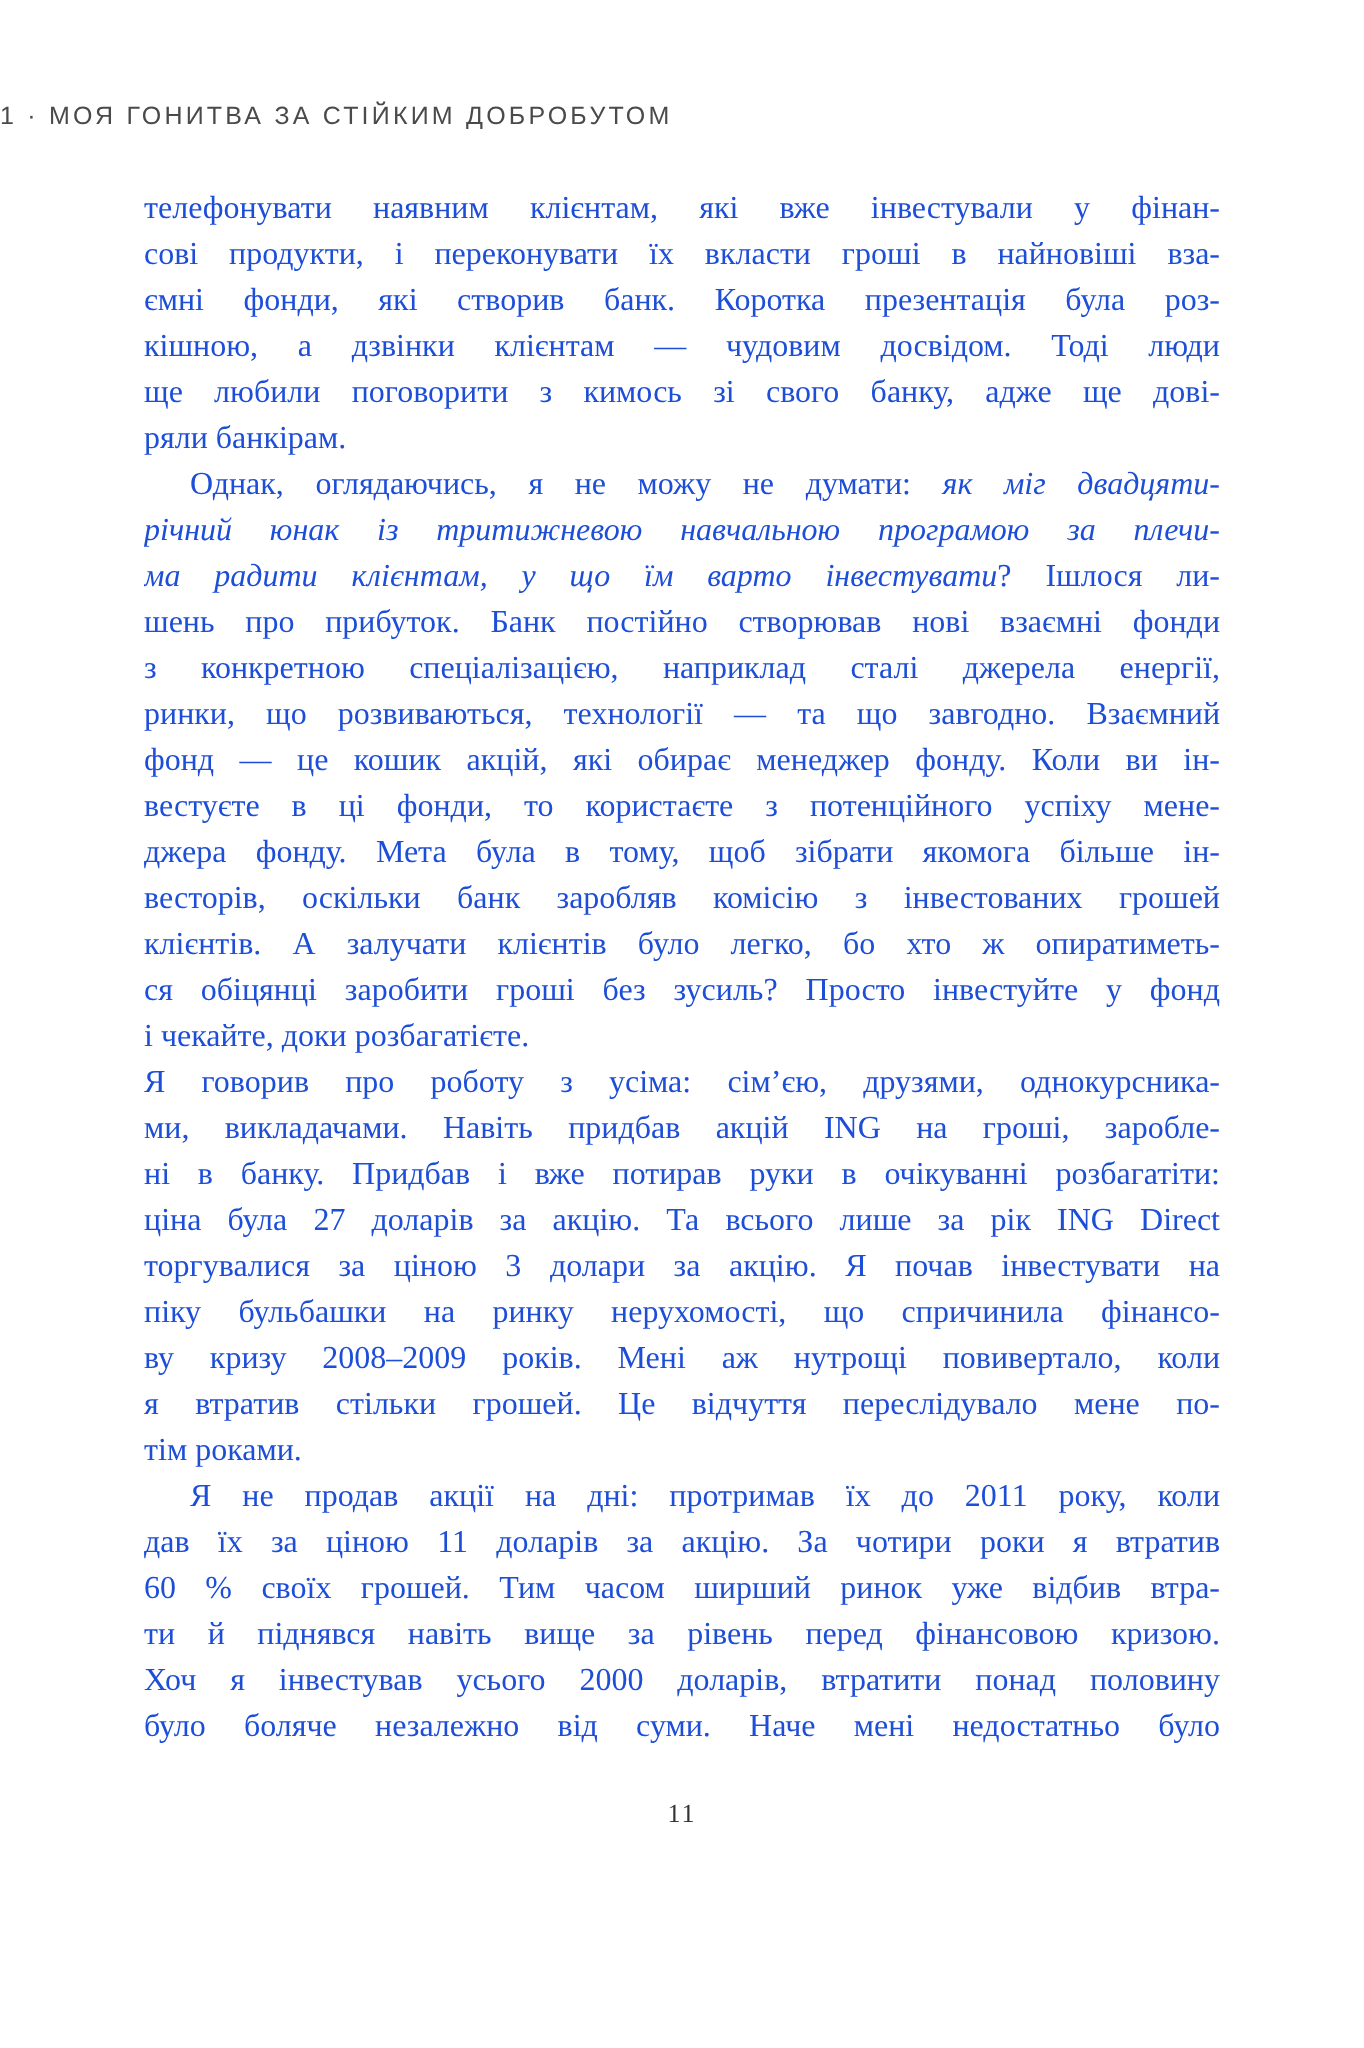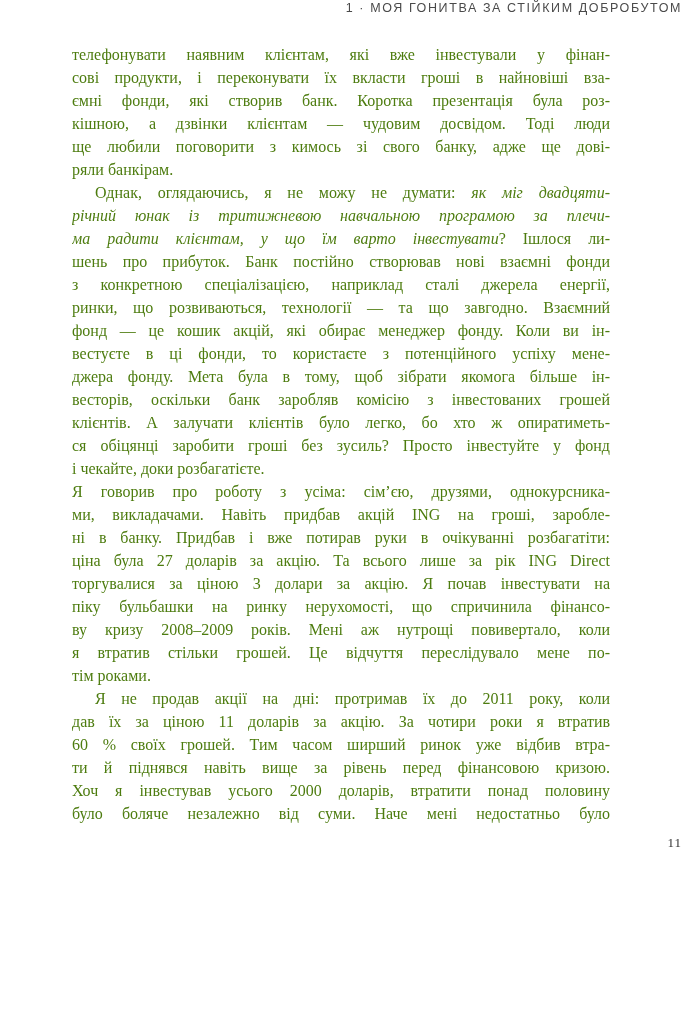"1 · МОЯ ГОНИТВА ЗА" .running-header { padding-top: none -> 50px; text-align: right -> left }
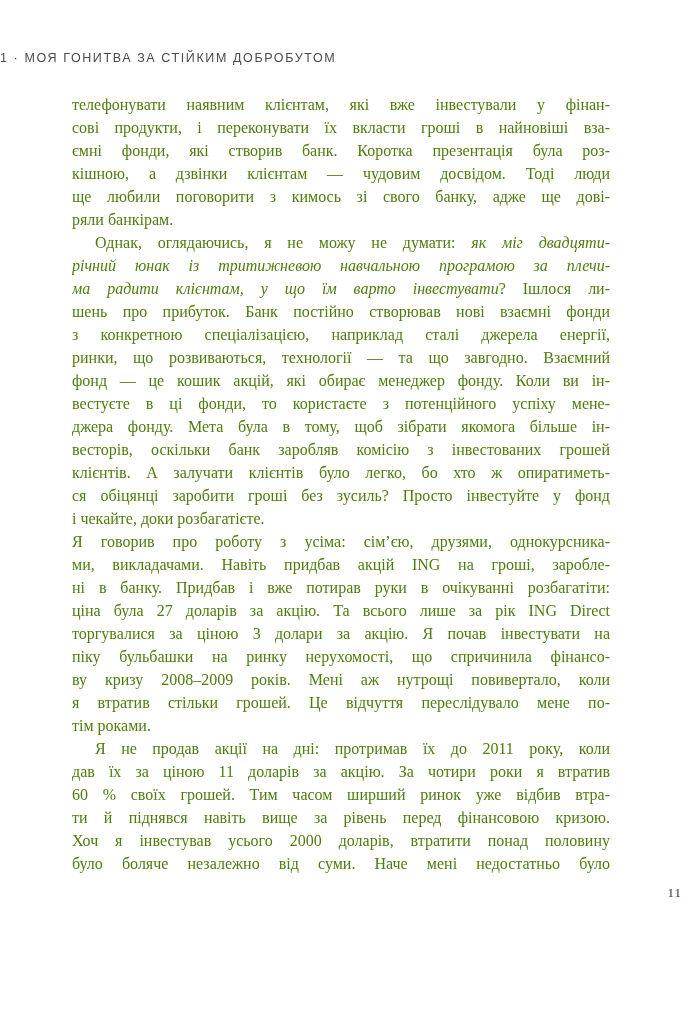"телефонувати наявним клієнтам, які вже" .body-text { color: #4d7c0f -> #1d4ed8 }
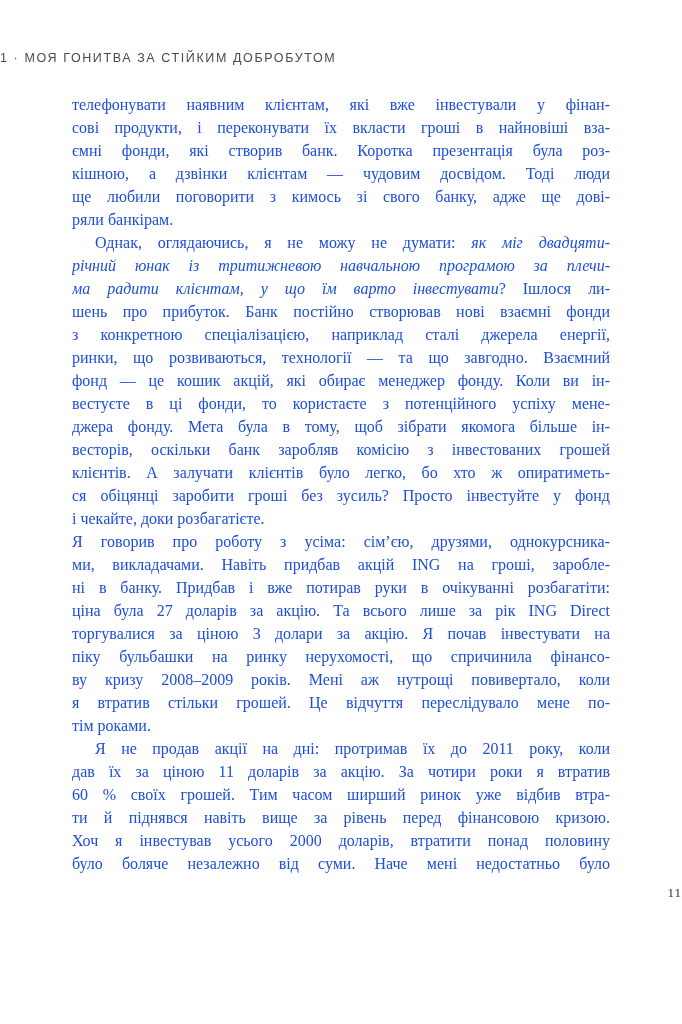"11" .page-footer { margin-top: 10px -> 24px; text-align: right -> center }
